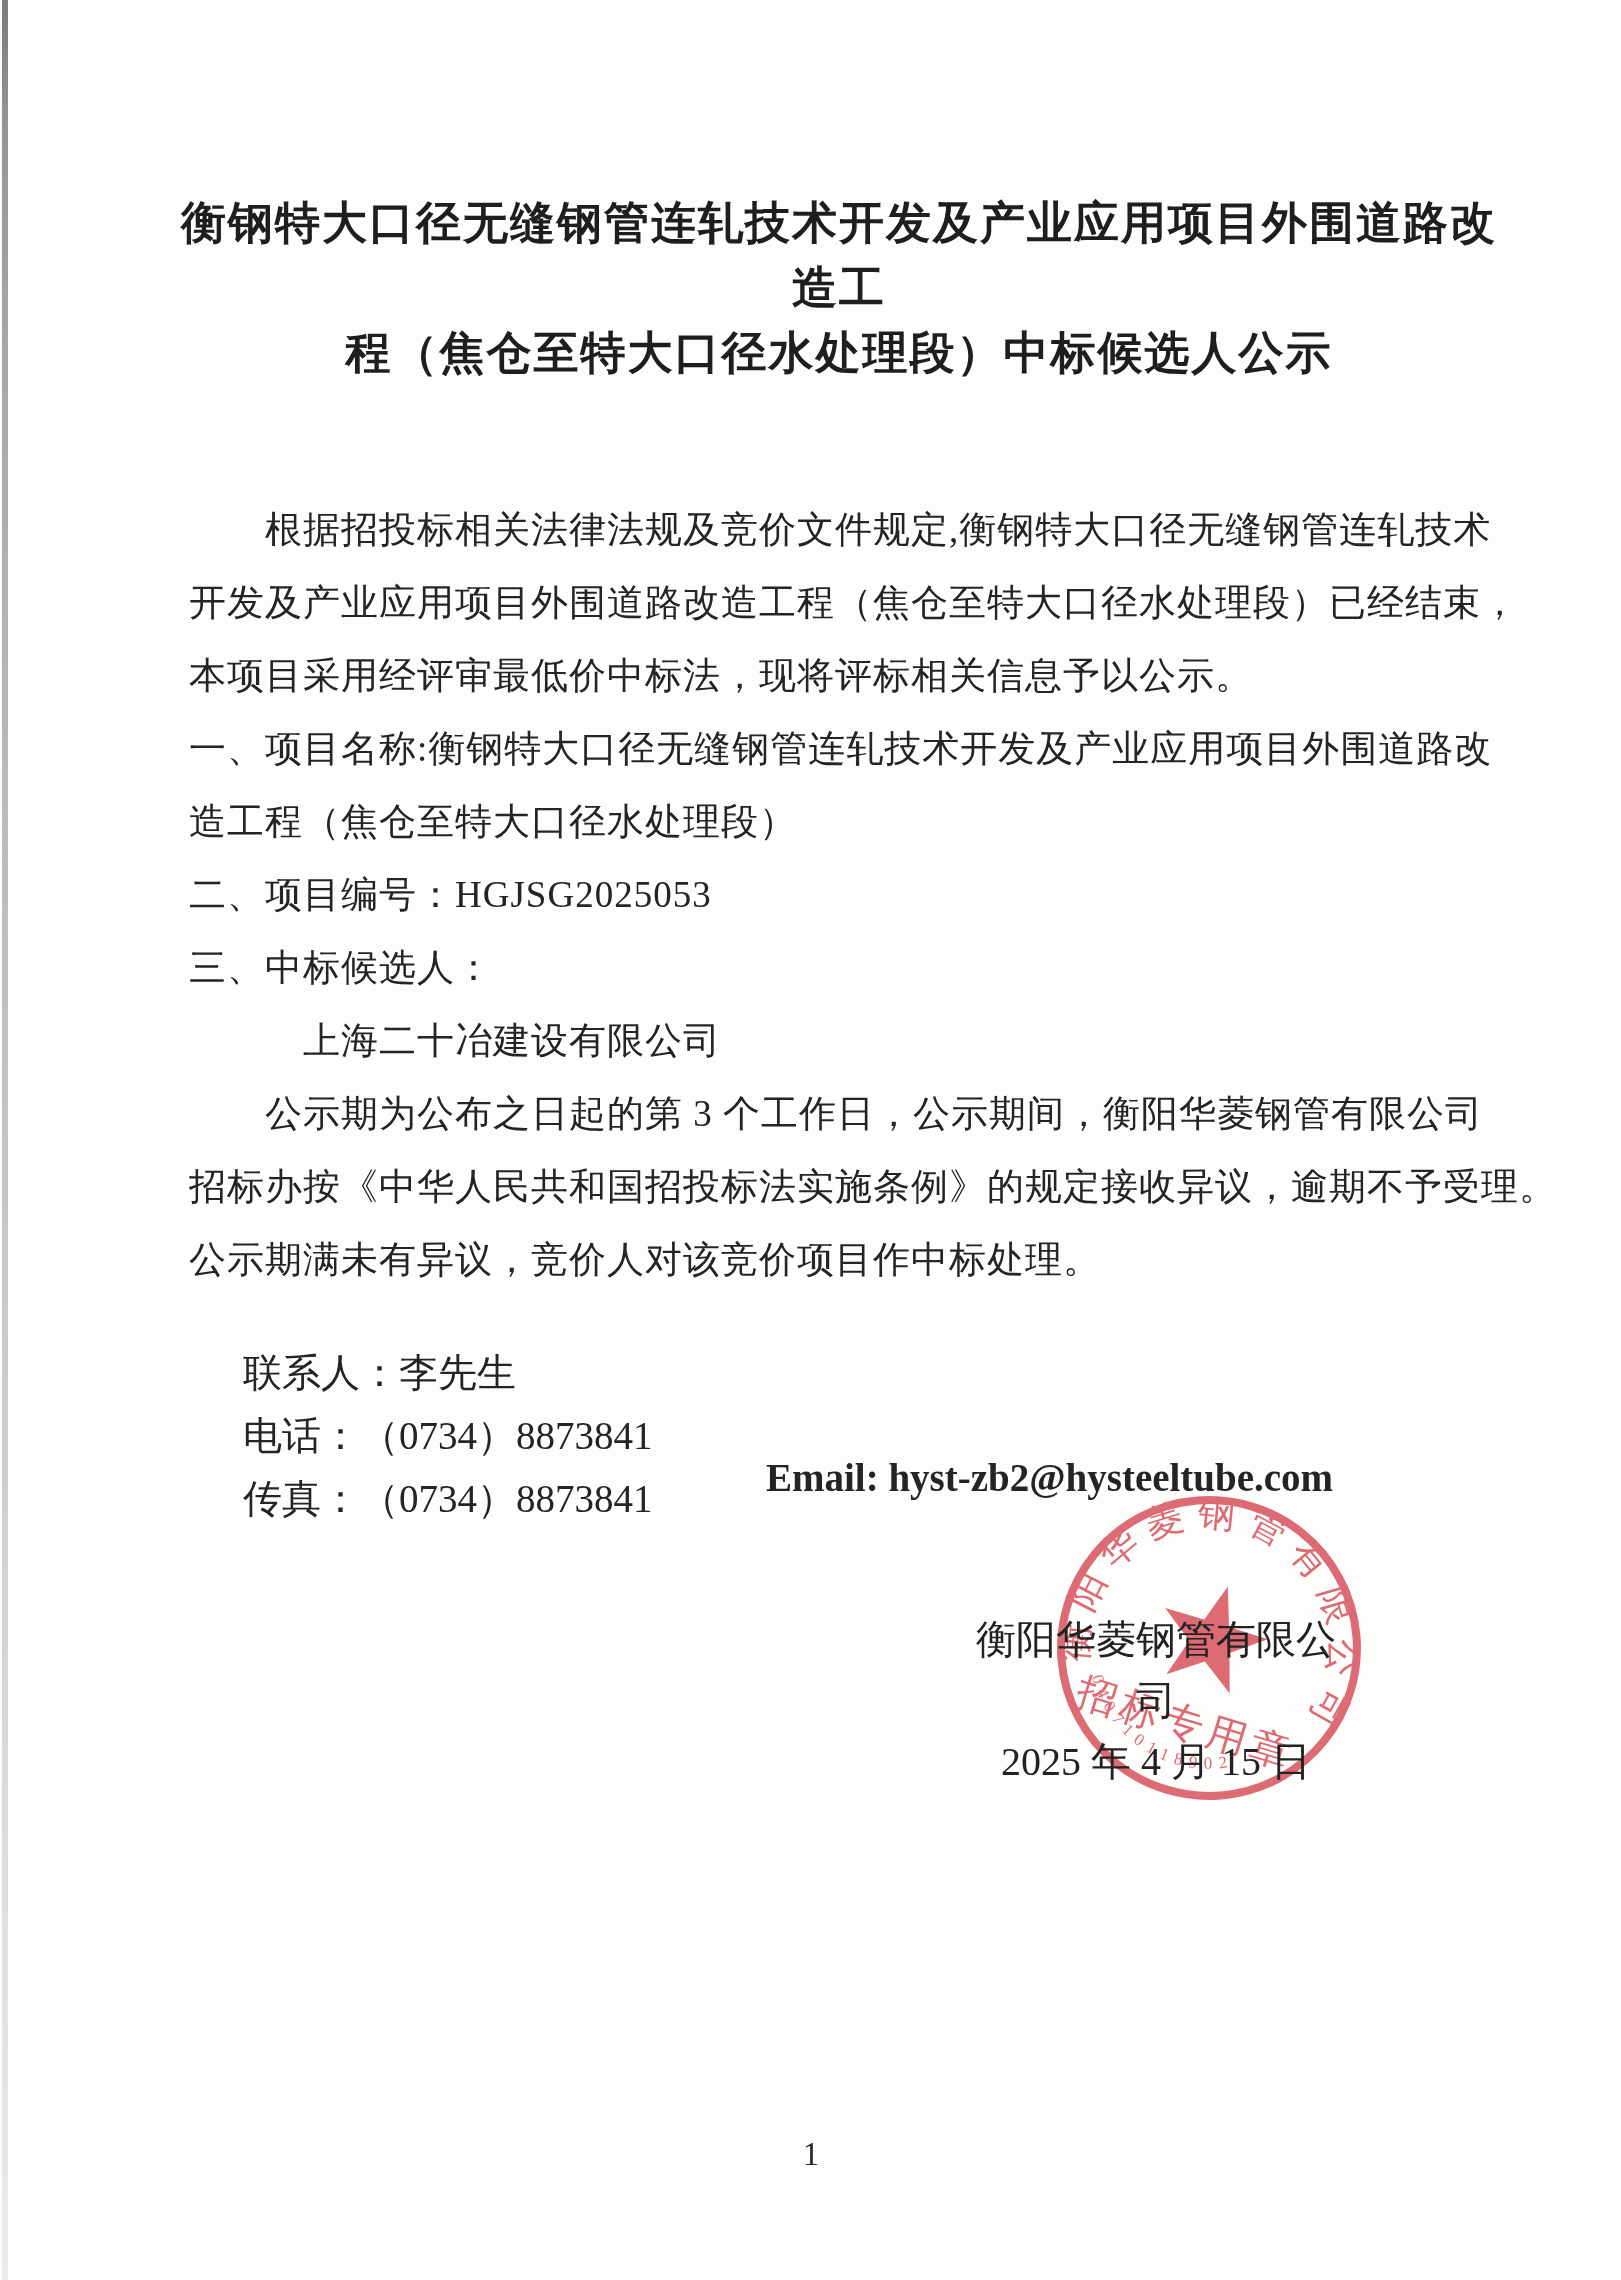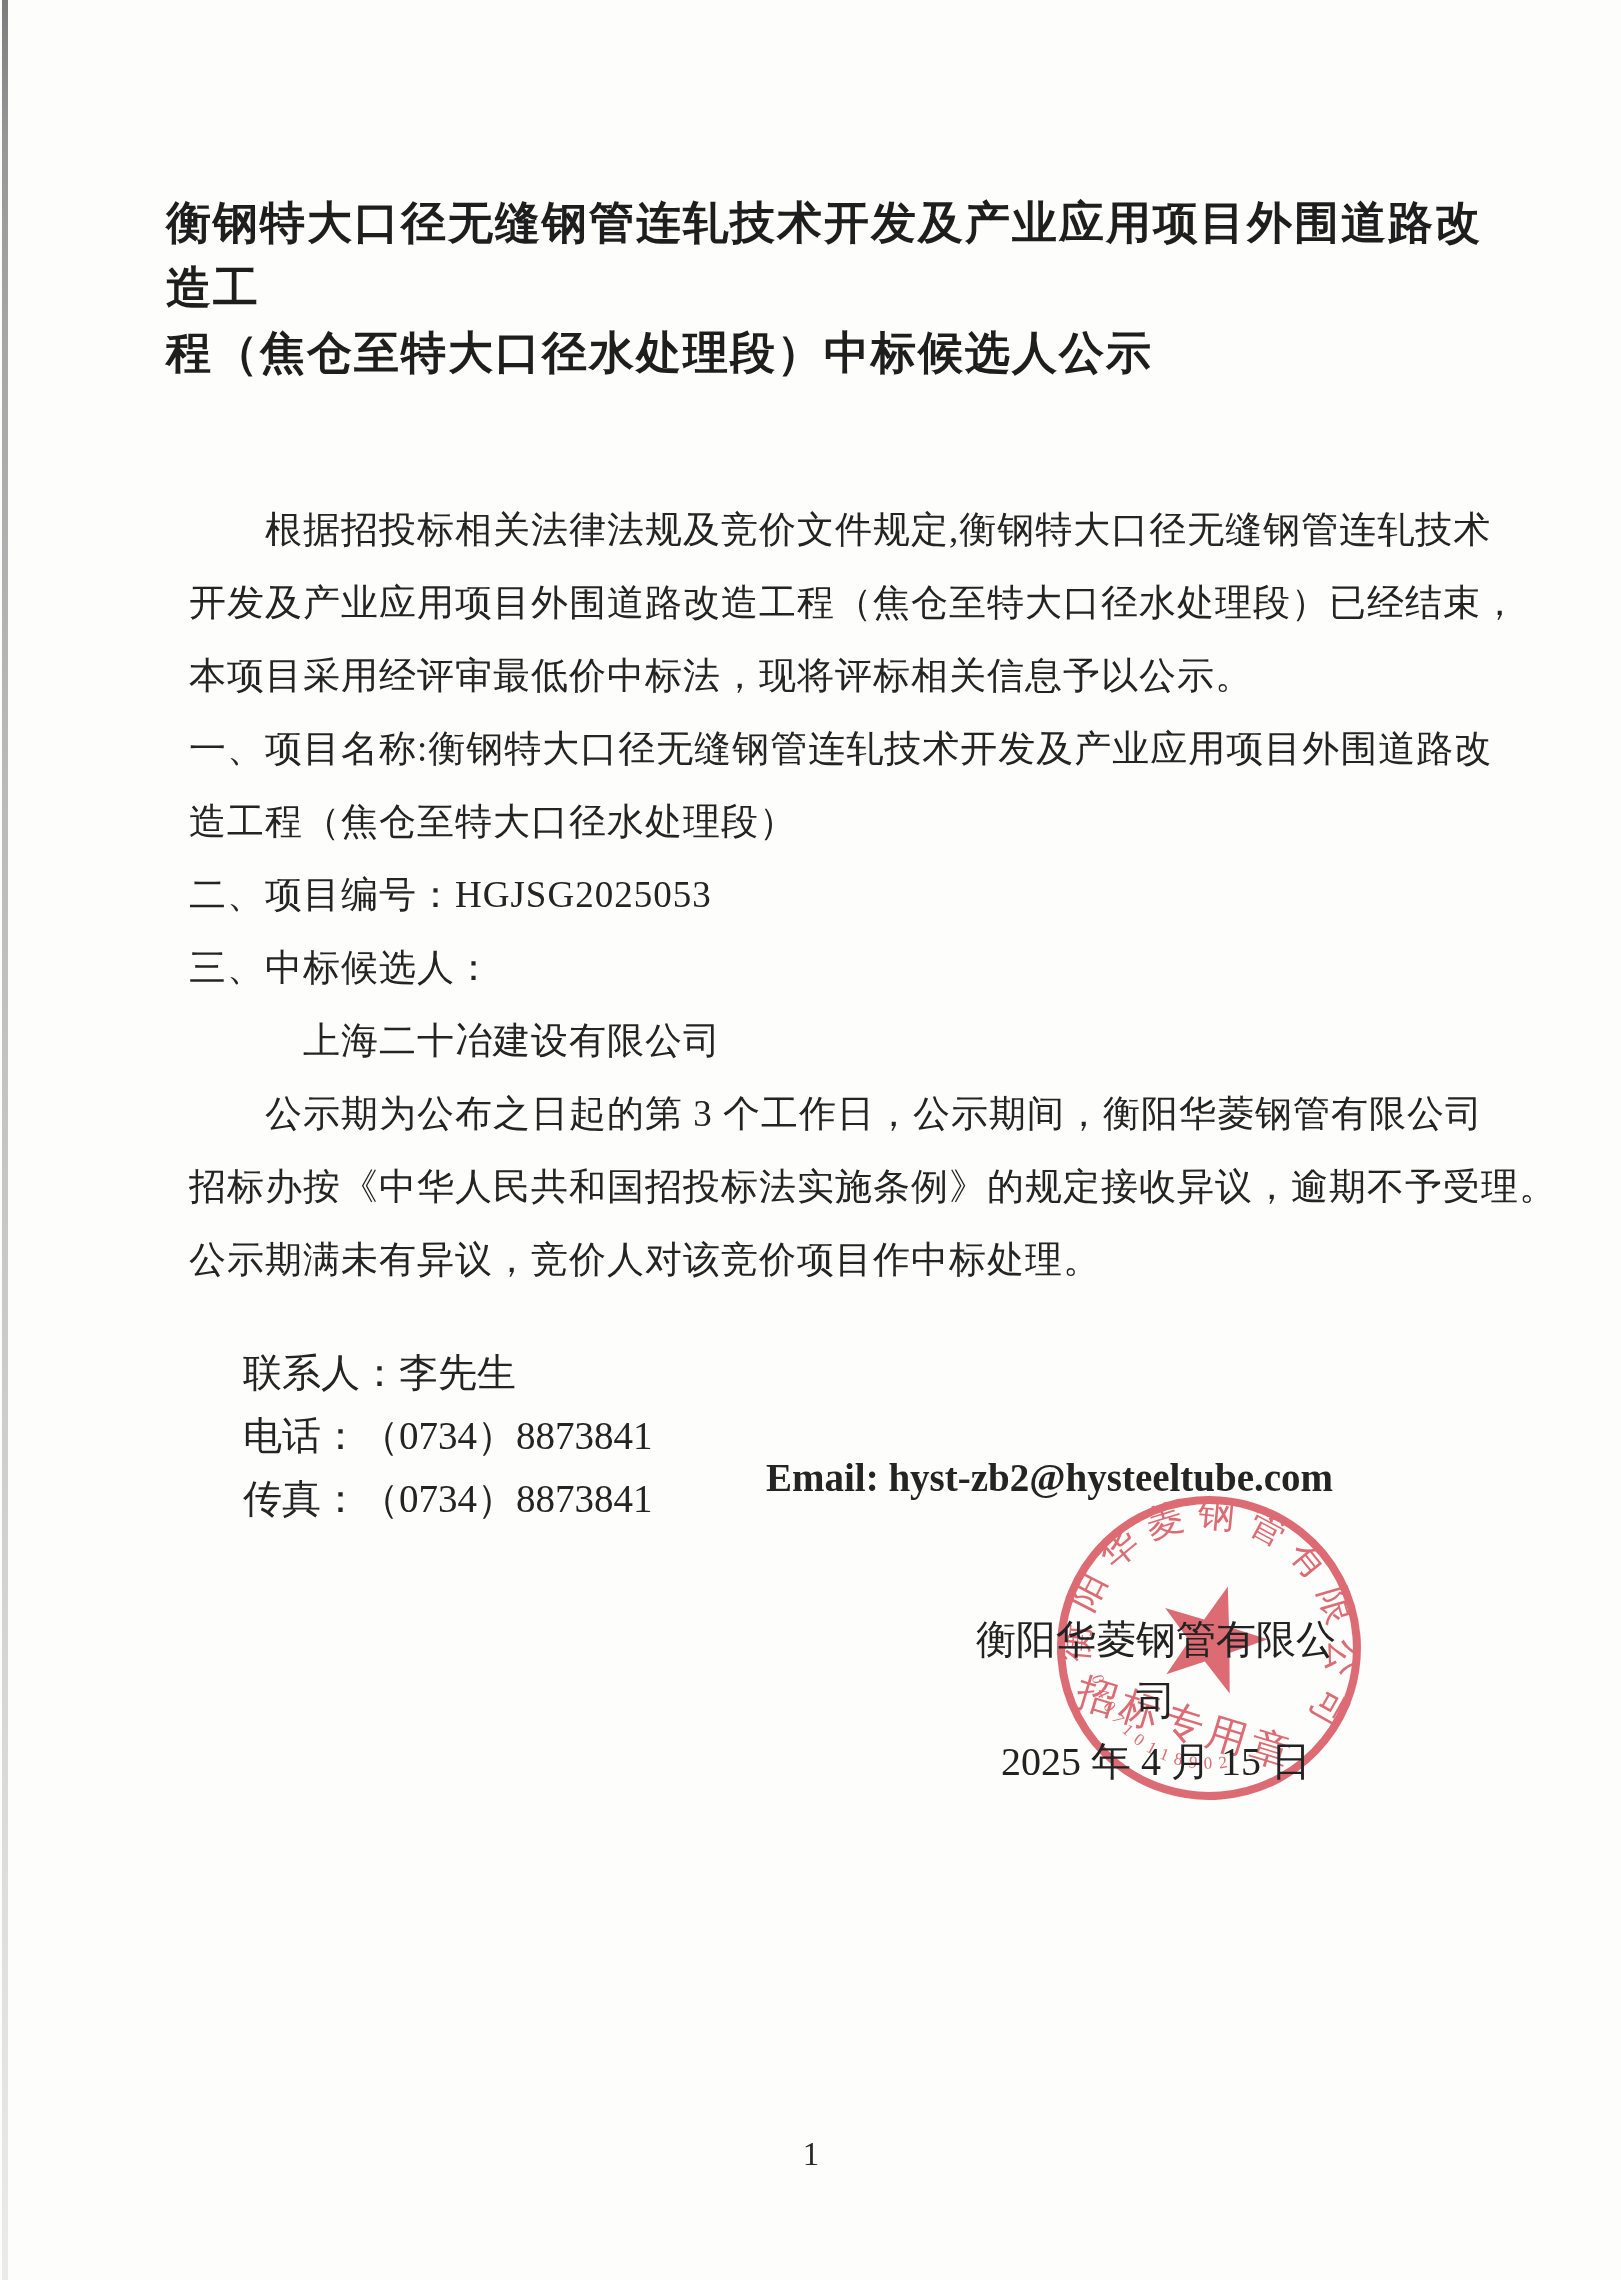"衡钢特大口径无缝钢管连轧技术开发及产业应用项目外围道路改造工" .title-block { text-align: left -> center }
